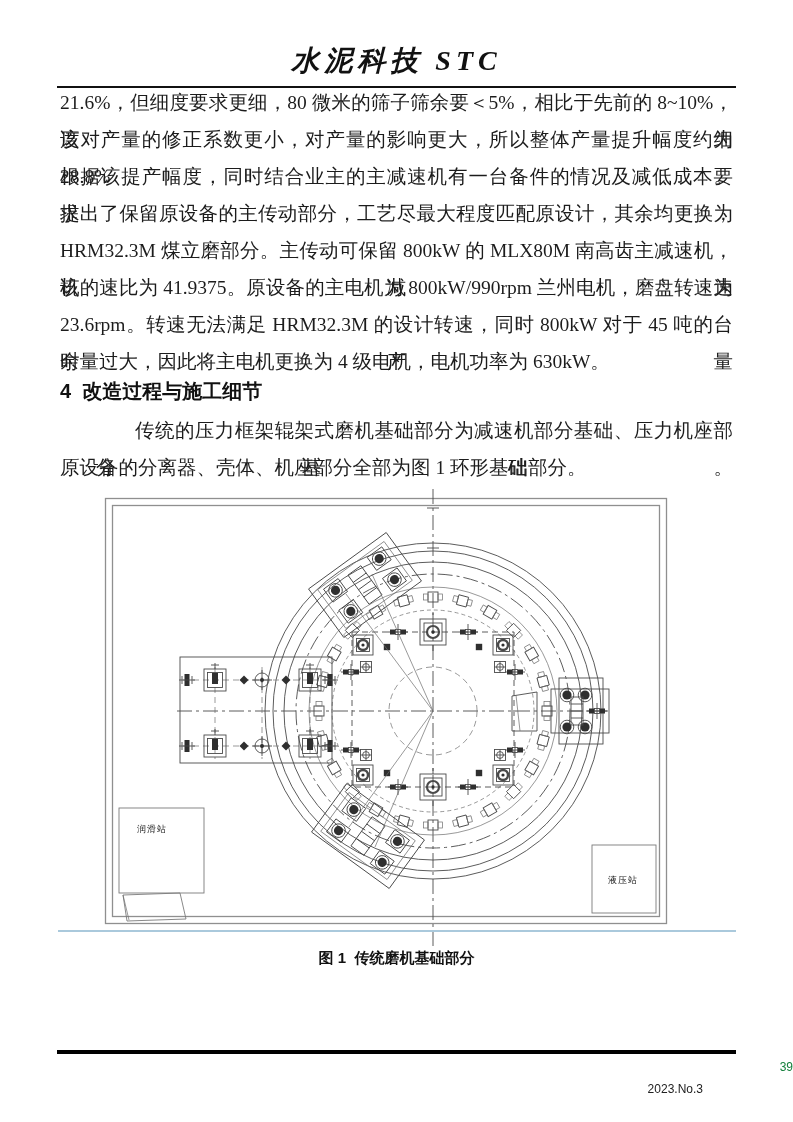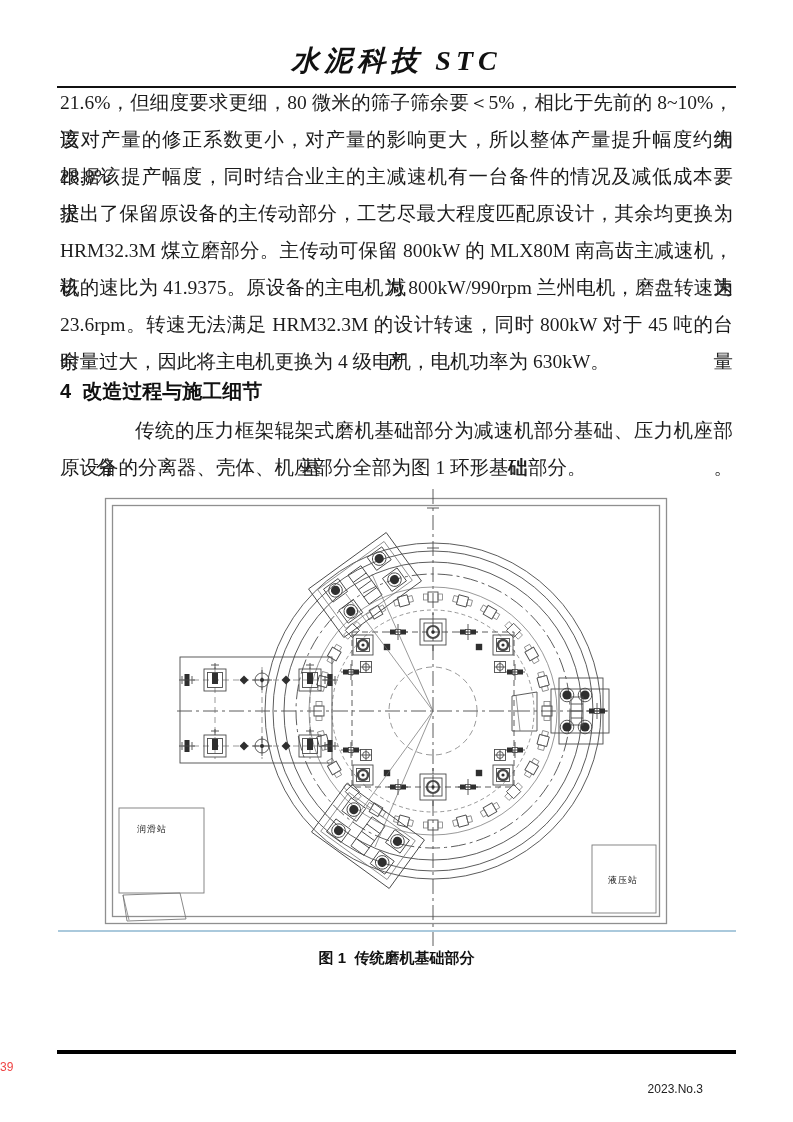"39" .footer-page { color: #ef4444 -> #15803d; text-align: left -> right }
